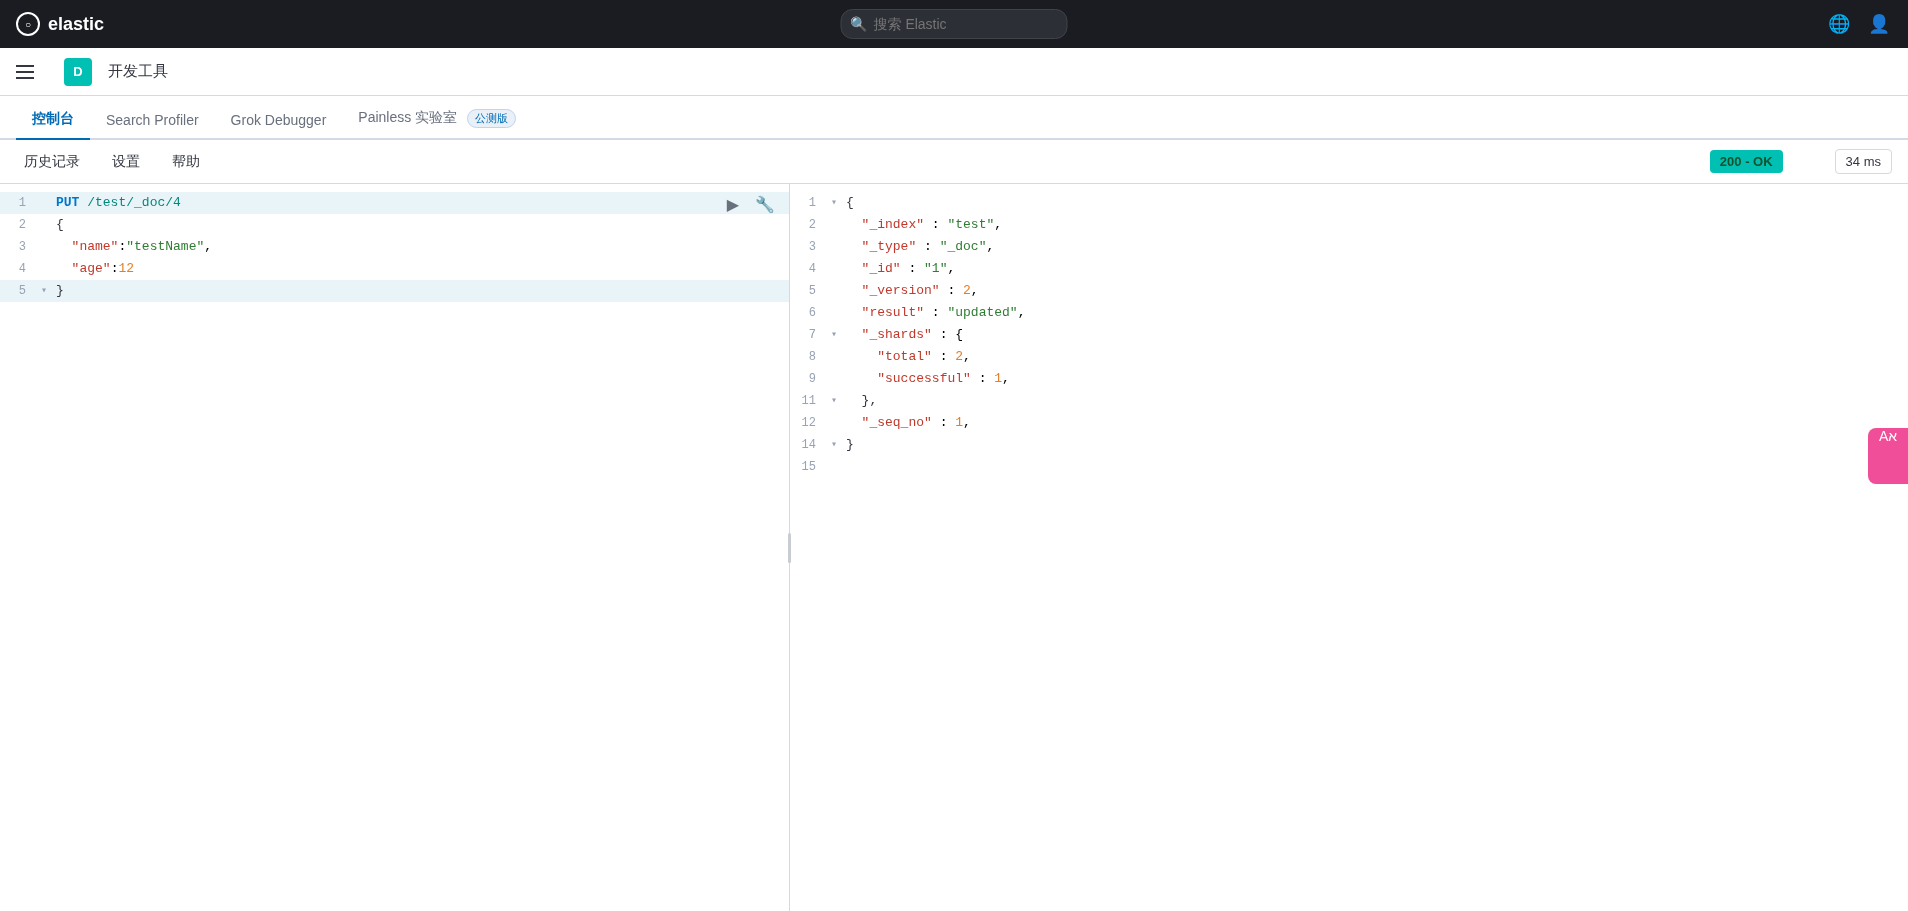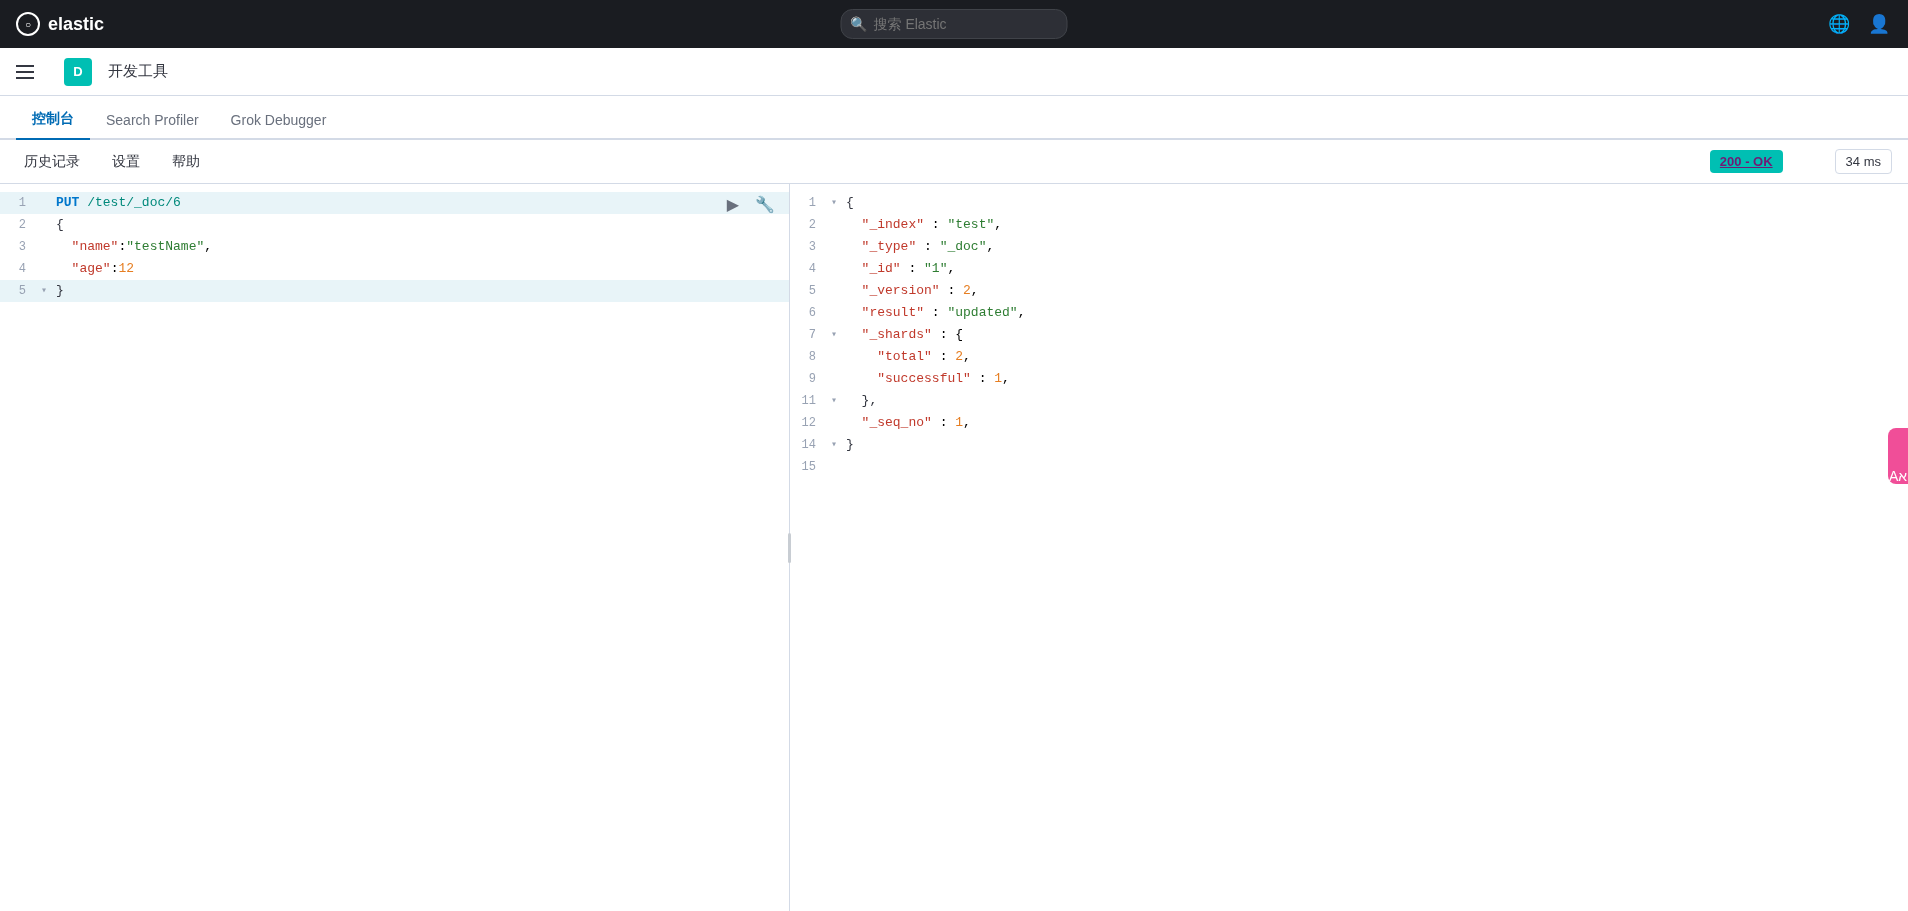"Painless 实验室 公测版" div.tab-item { html: none -> <div> <span>Painless 实验室</span> <span>公测版</span> </div> }
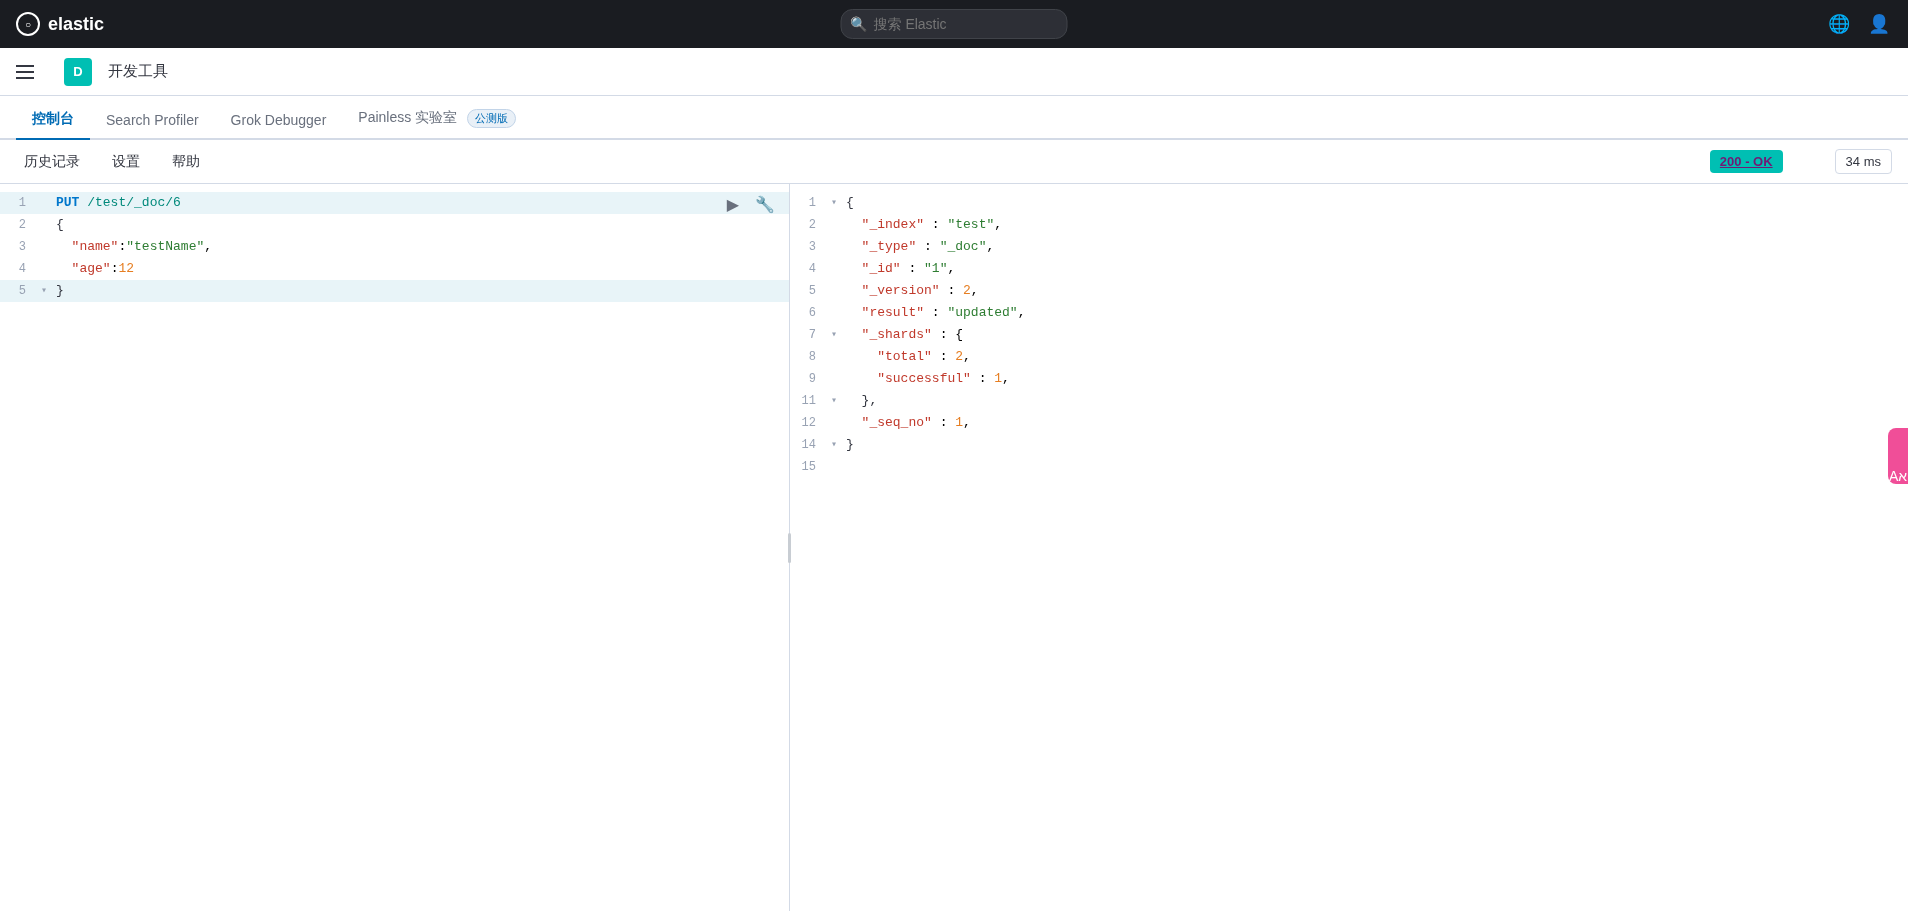"200 - OK" .status-badge { color: #701a75 -> #14532d; text-decoration: underline -> none }
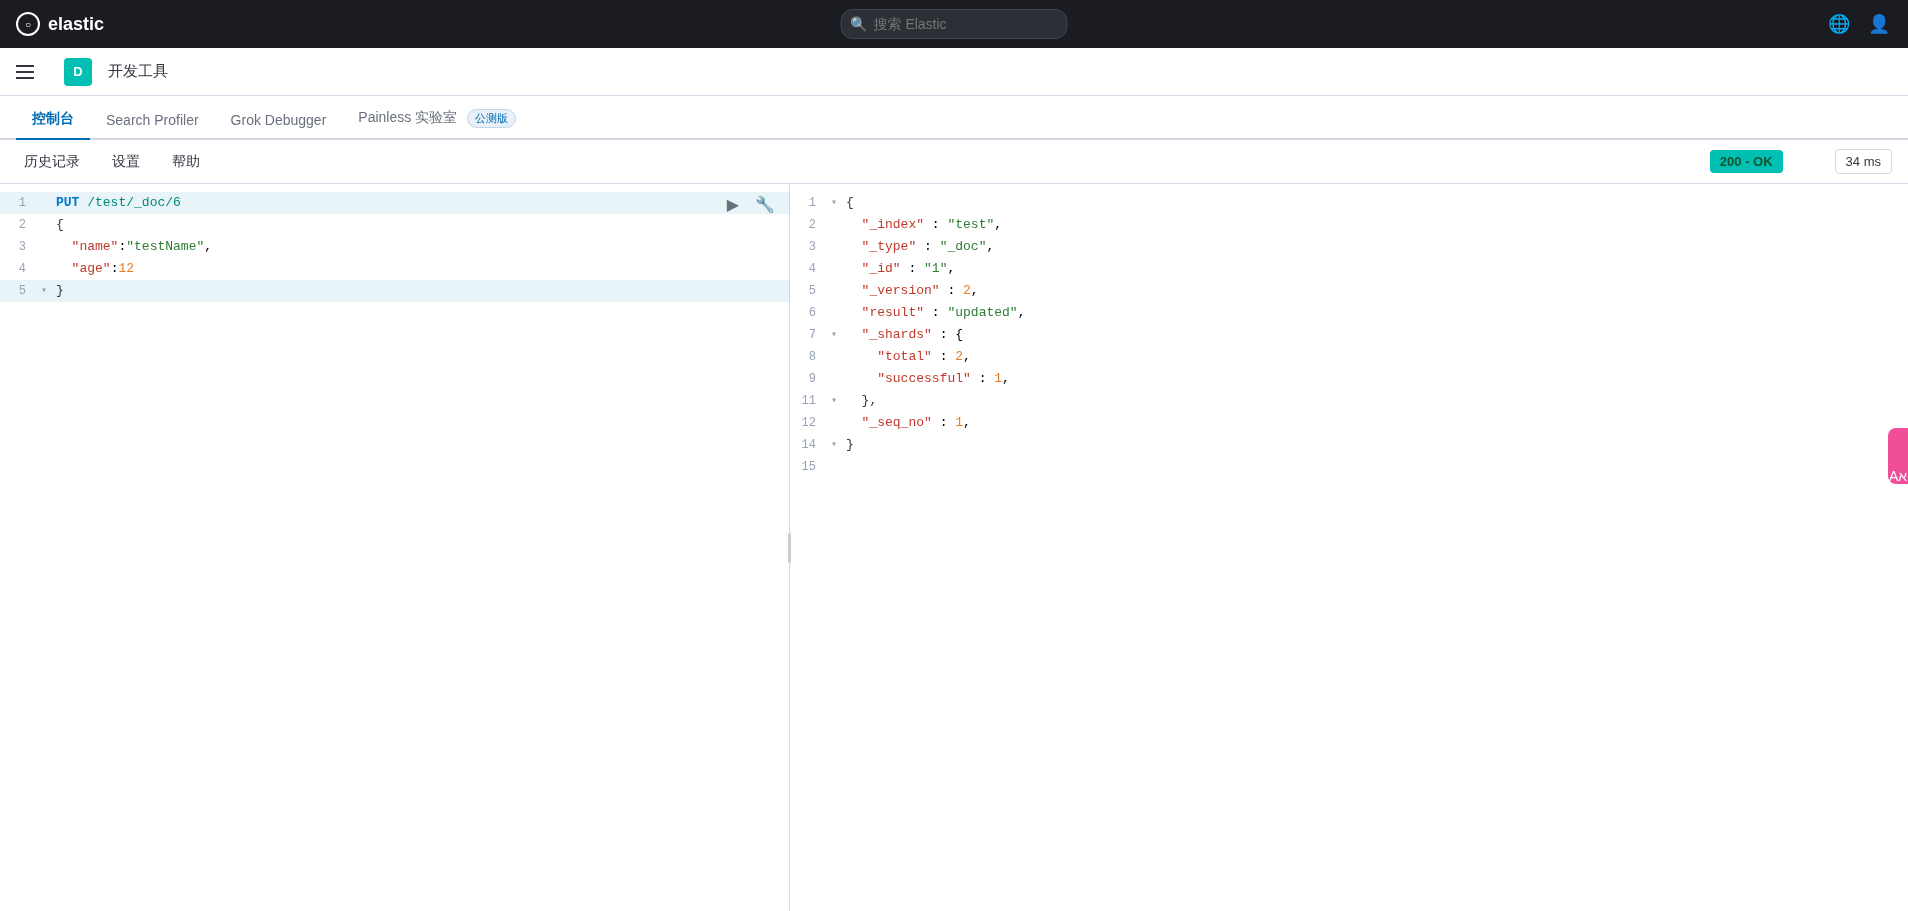"/test/_doc/6" span.kw-path { text: doc/6 -> doc/4 }
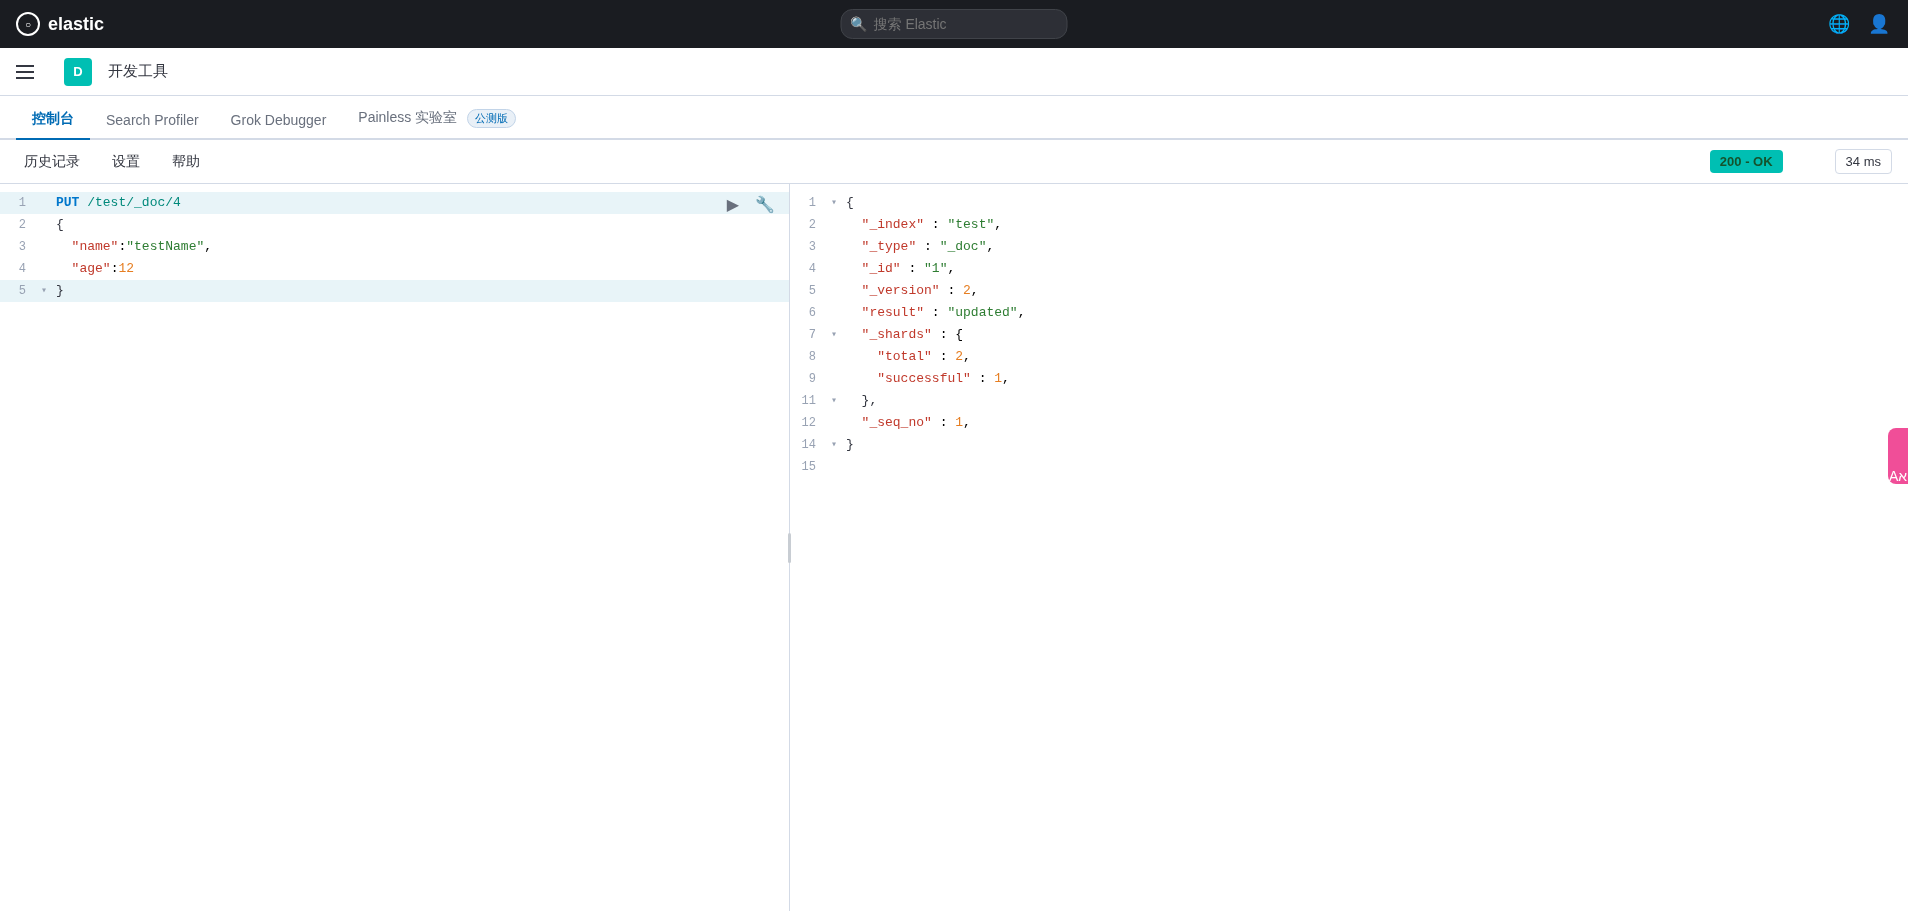"Aא" .assist-btn { justify-content: flex-end -> flex-start; width: 20px -> 40px }
